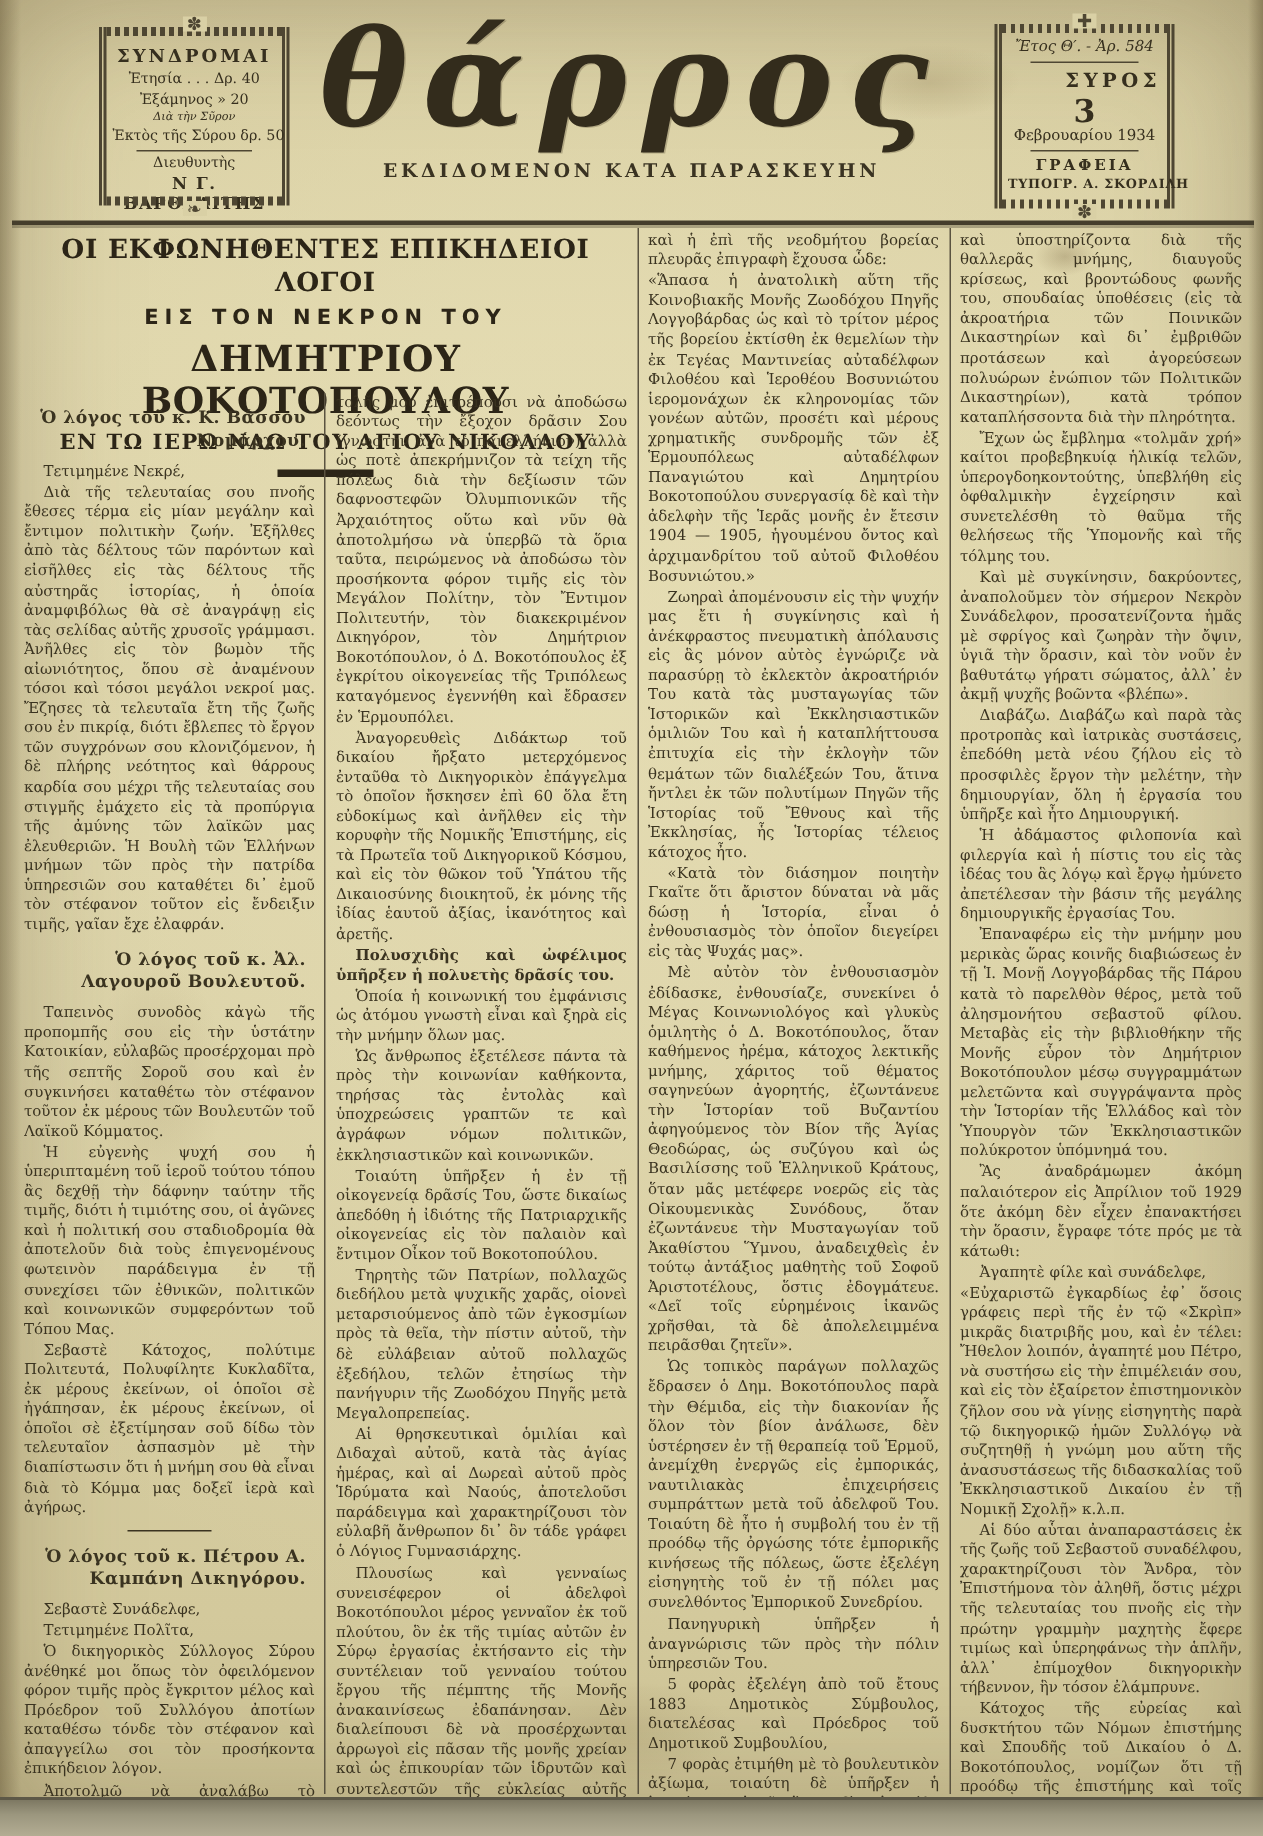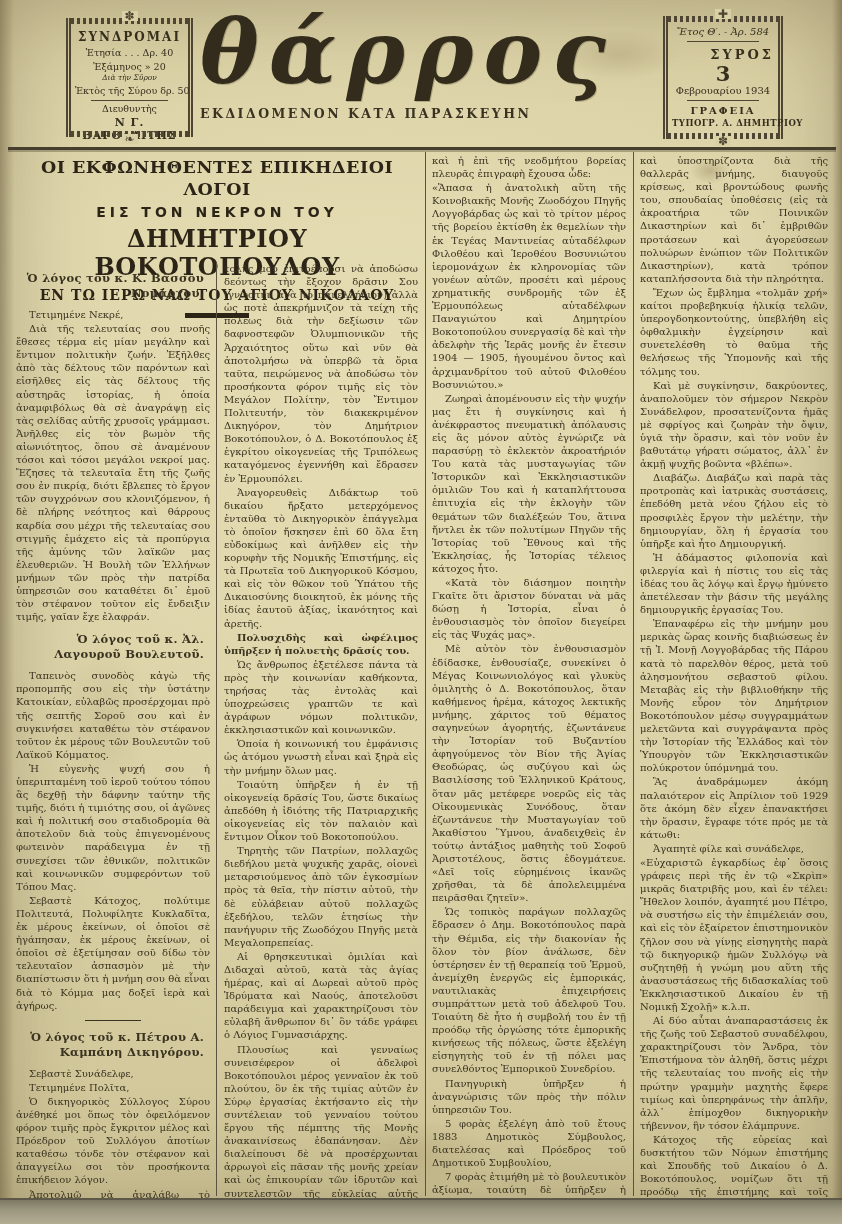"θάρρος" .mast-center { text-align: left -> center }
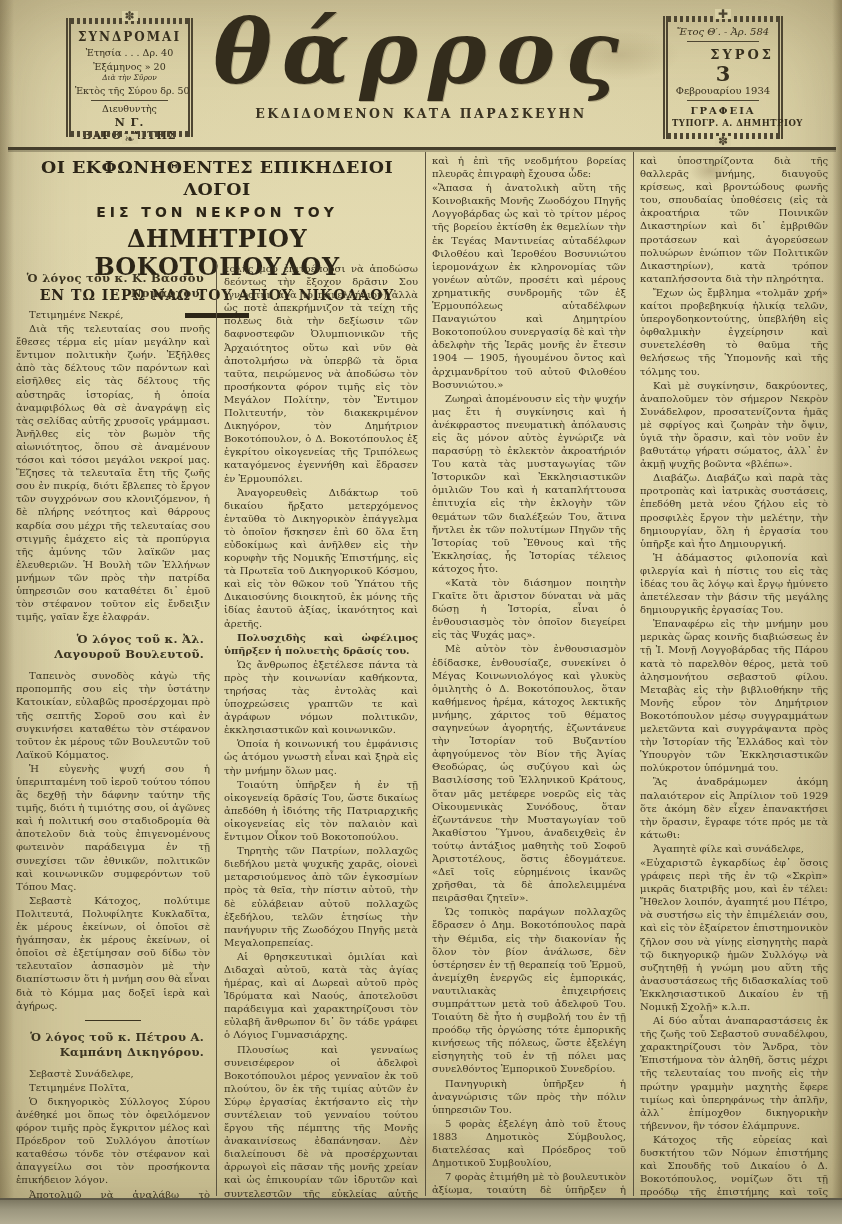"ΤΥΠΟΓΡ. Α. ΔΗΜΗΤΡΙΟΥ" div.bx-off-name { text: ΔΗΜΗΤΡΙΟΥ -> ΣΚΟΡΔΙΛΗ }
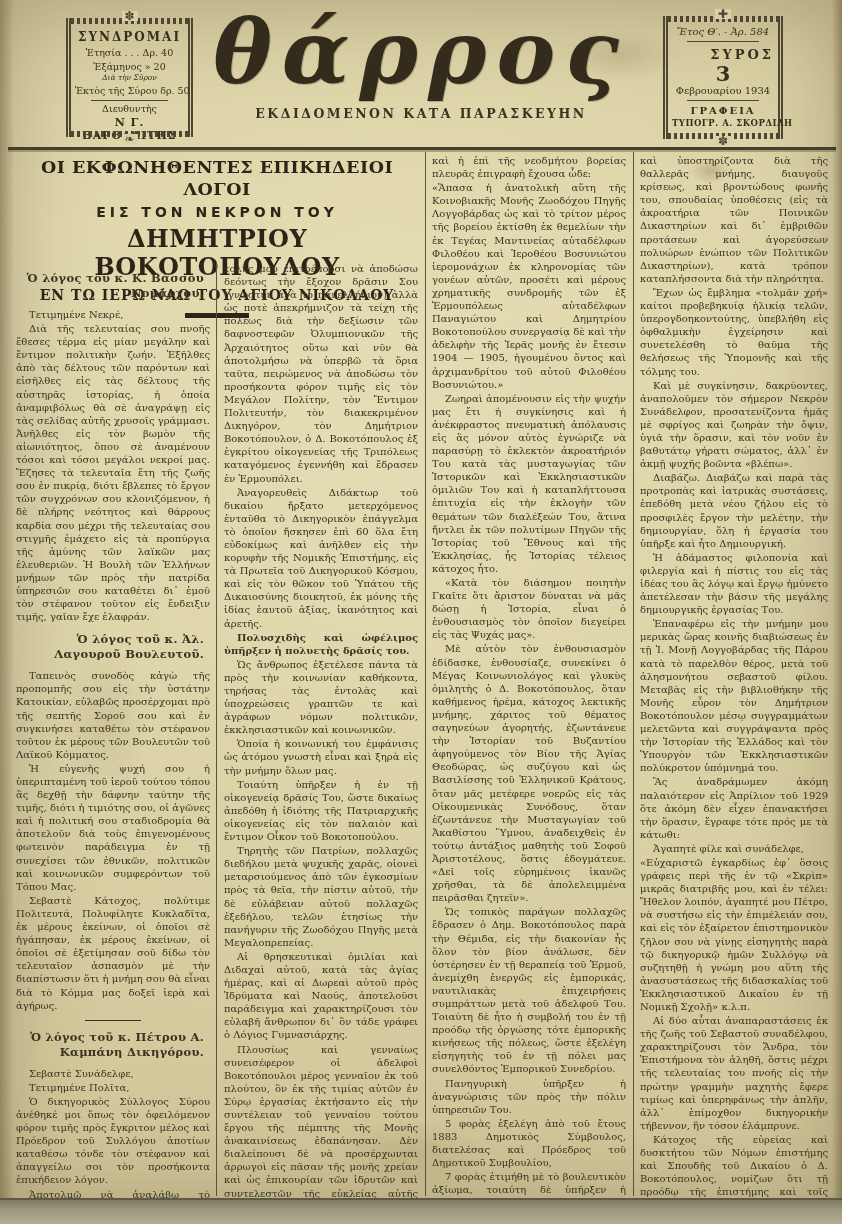"Ὡς ἄνθρωπος ἐξετέλεσε πάντα τὰ" p.b-p { order: before "Ὁποία ἡ κοινωνική του ἐμφάνισις" -> after "Ὁποία ἡ κοινωνική του ἐμφάνισις" }
